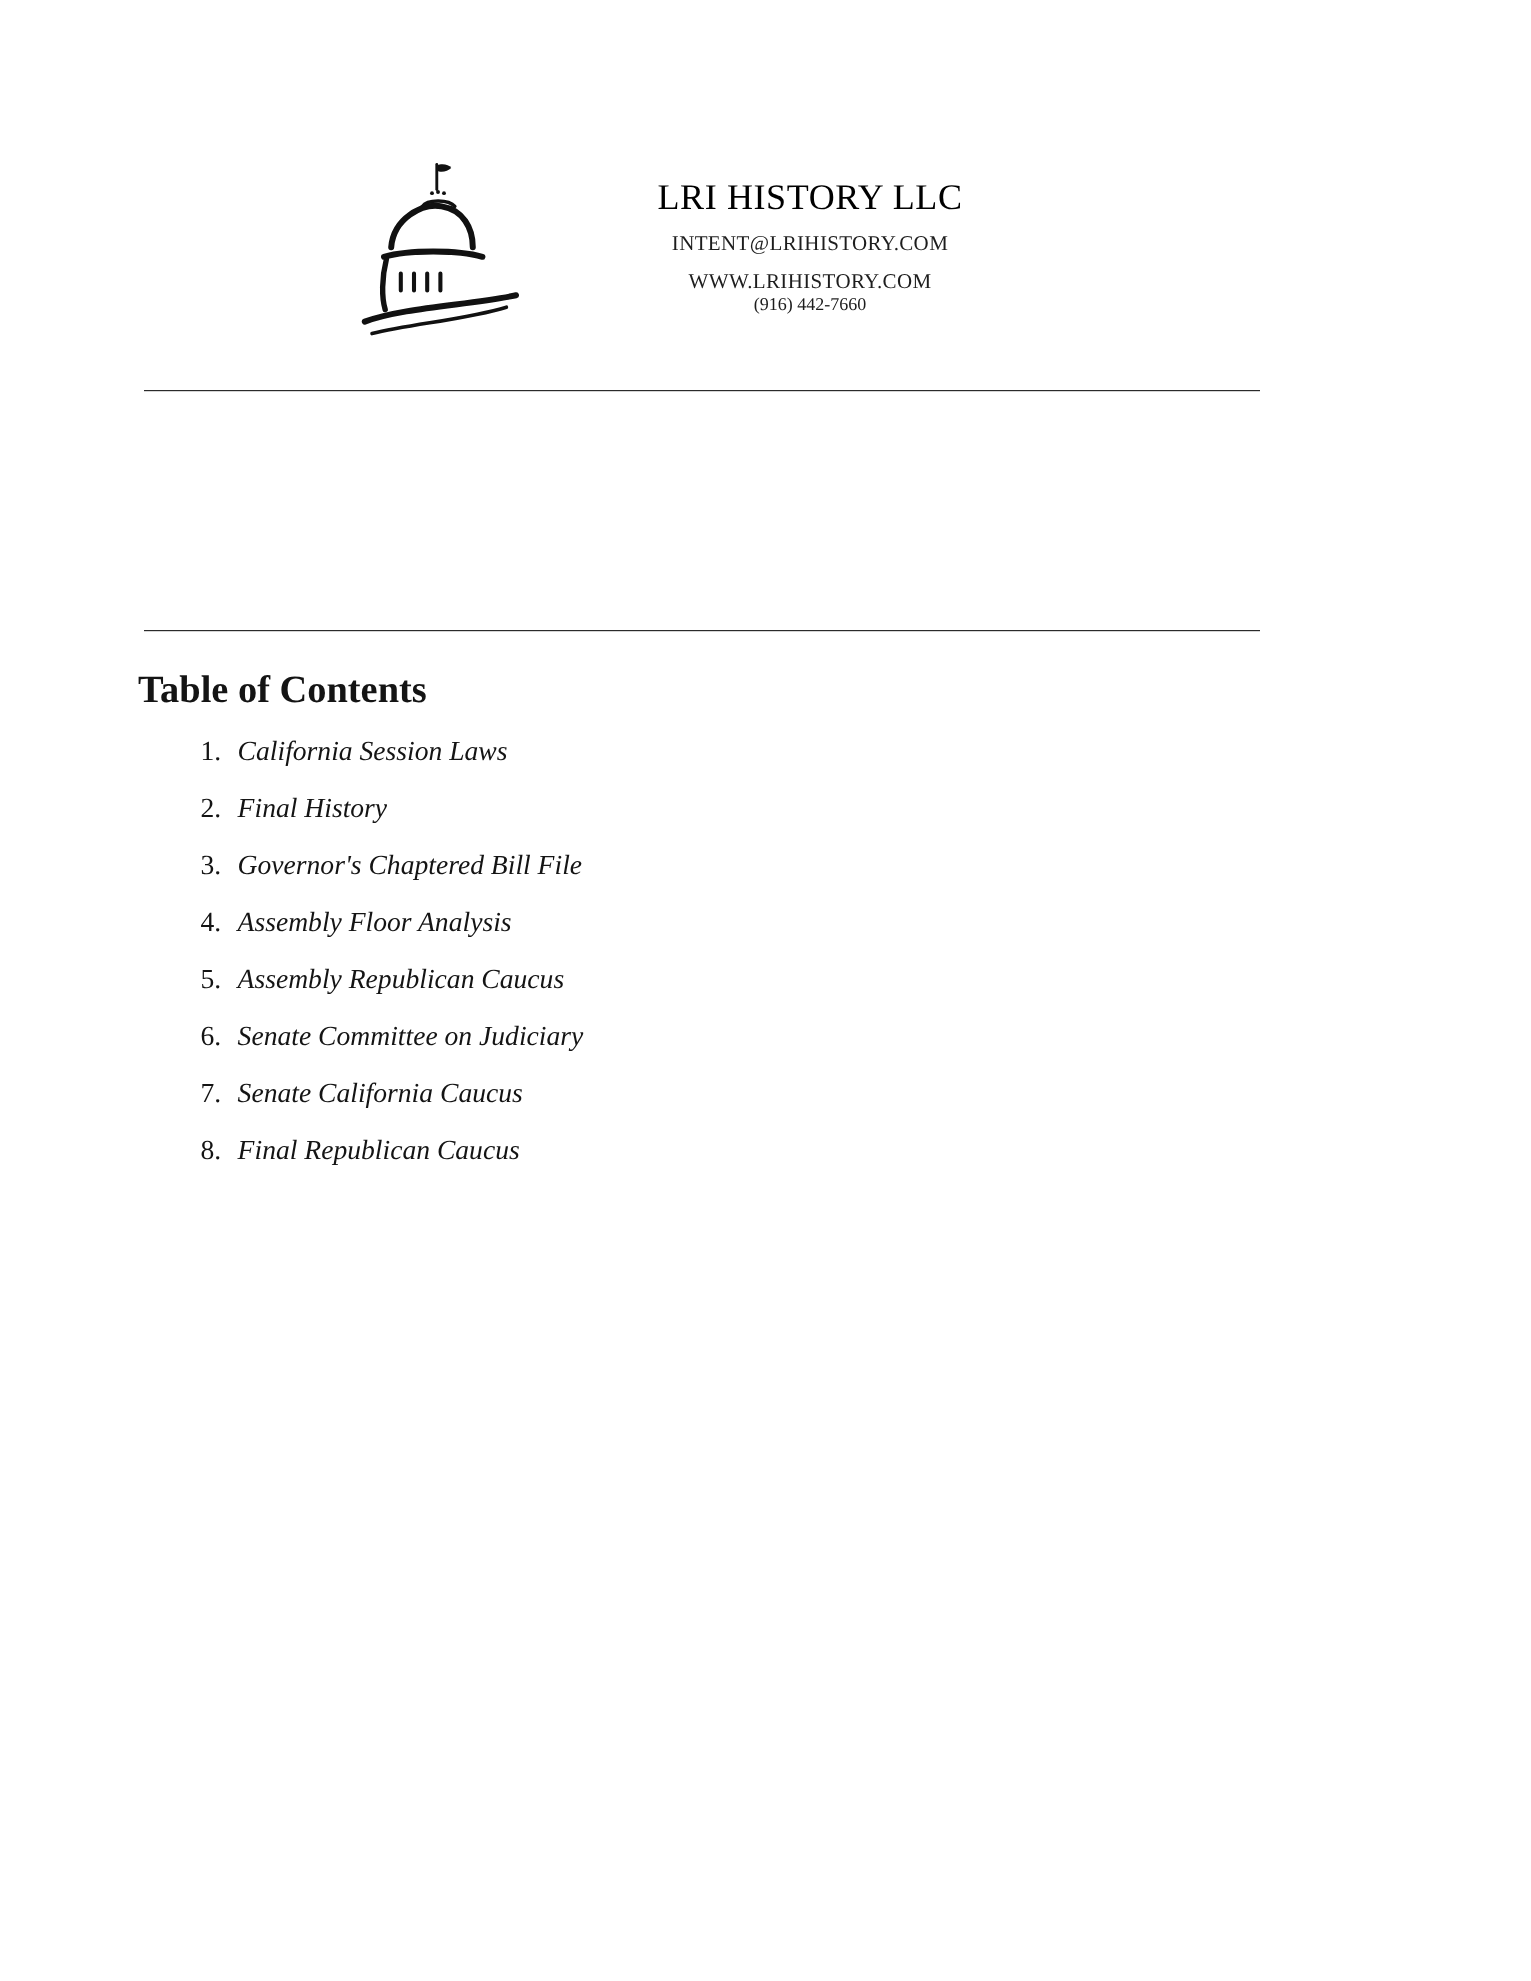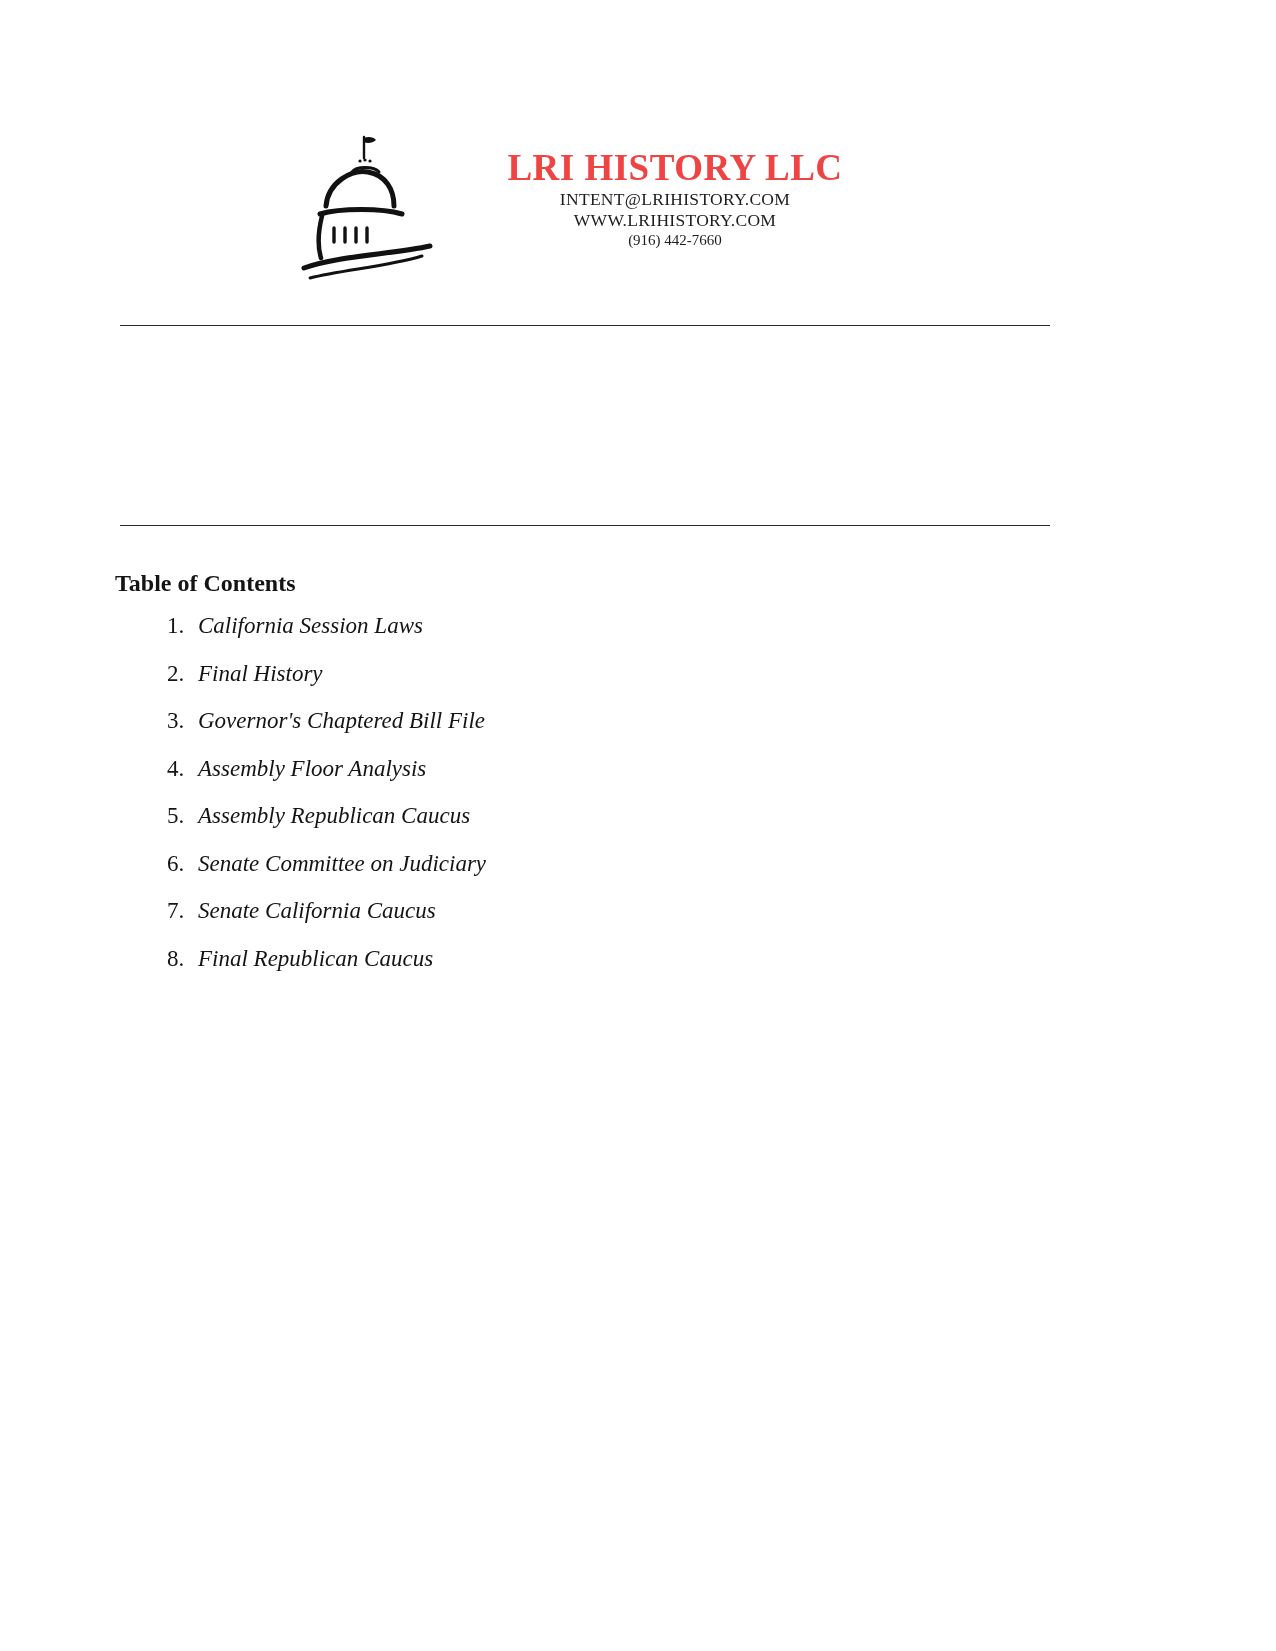"LRI HISTORY LLC" .org-name { color: #ef4444 -> #000000; font-size: 37px -> 30px; font-weight: bold -> none }
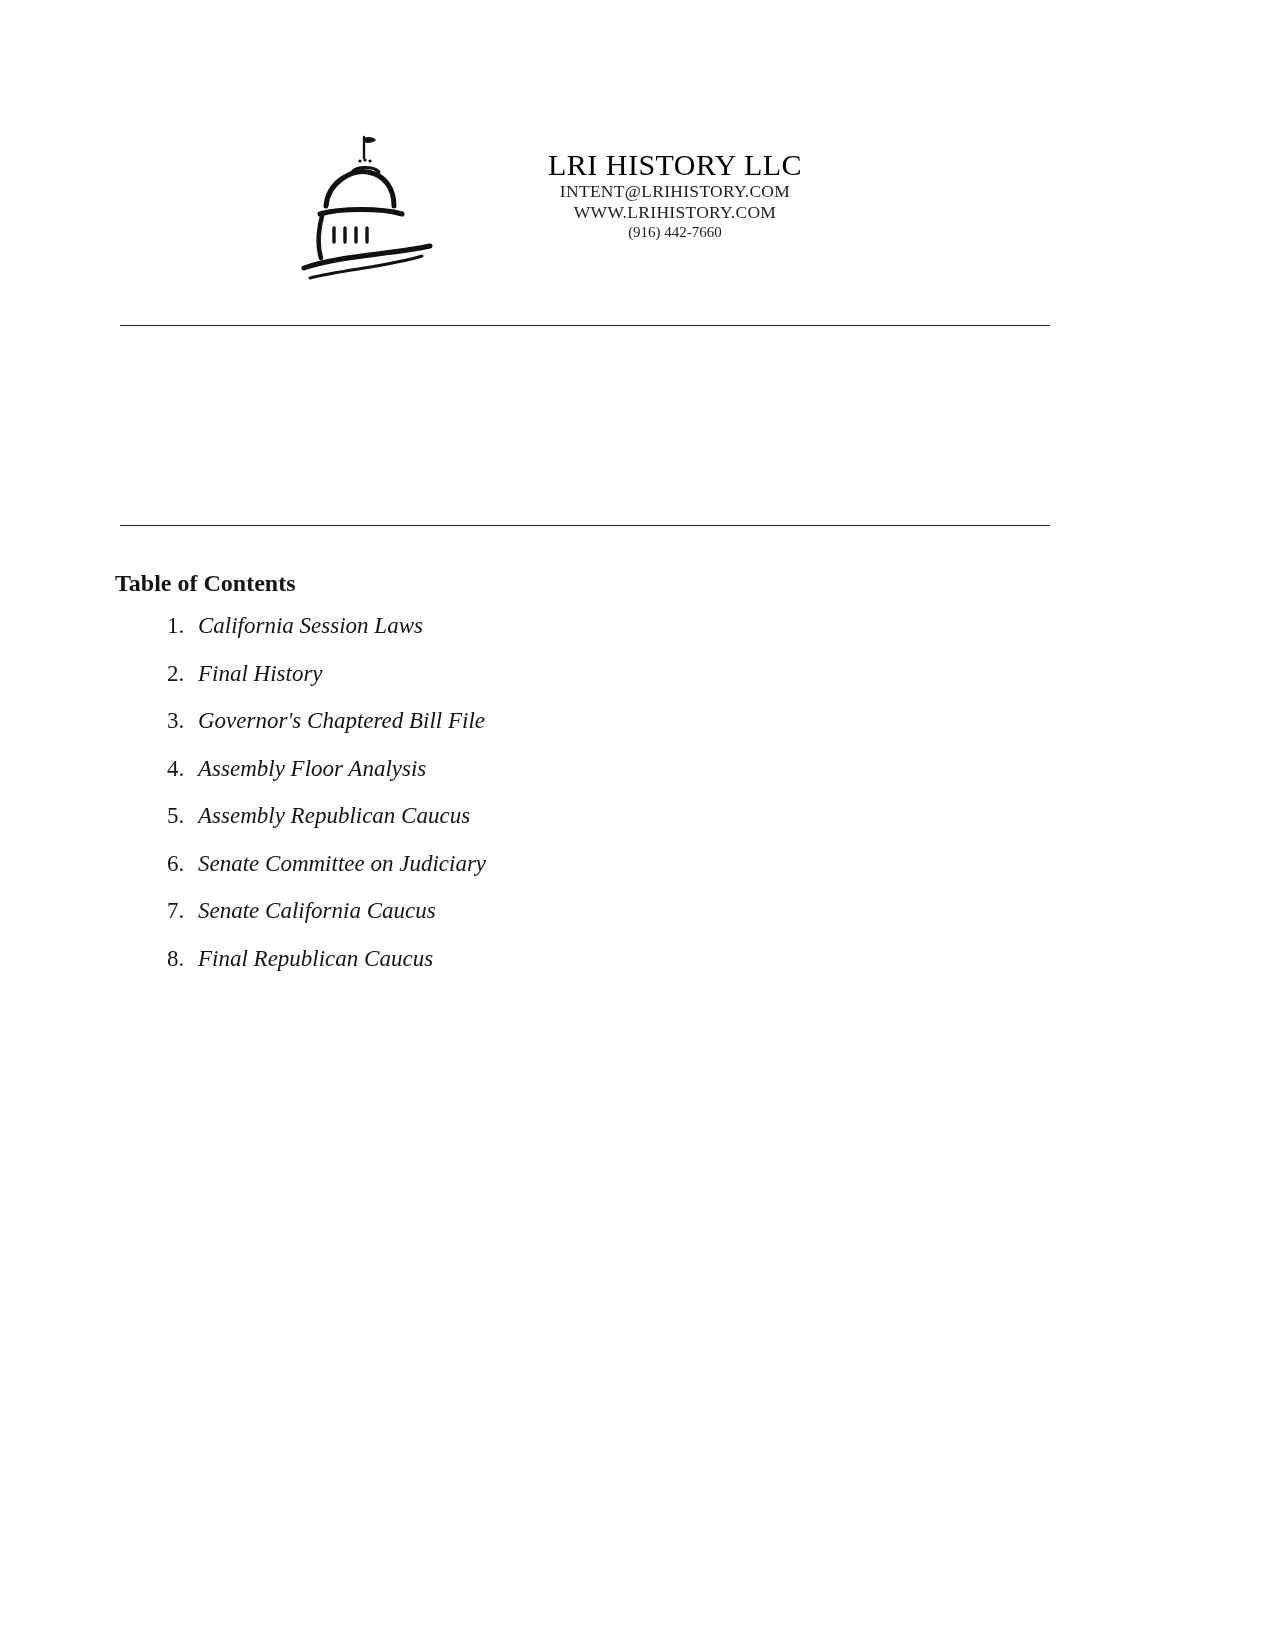"INTENT@LRIHISTORY.COM" .org-email, .org-web { margin-top: none -> 11px }
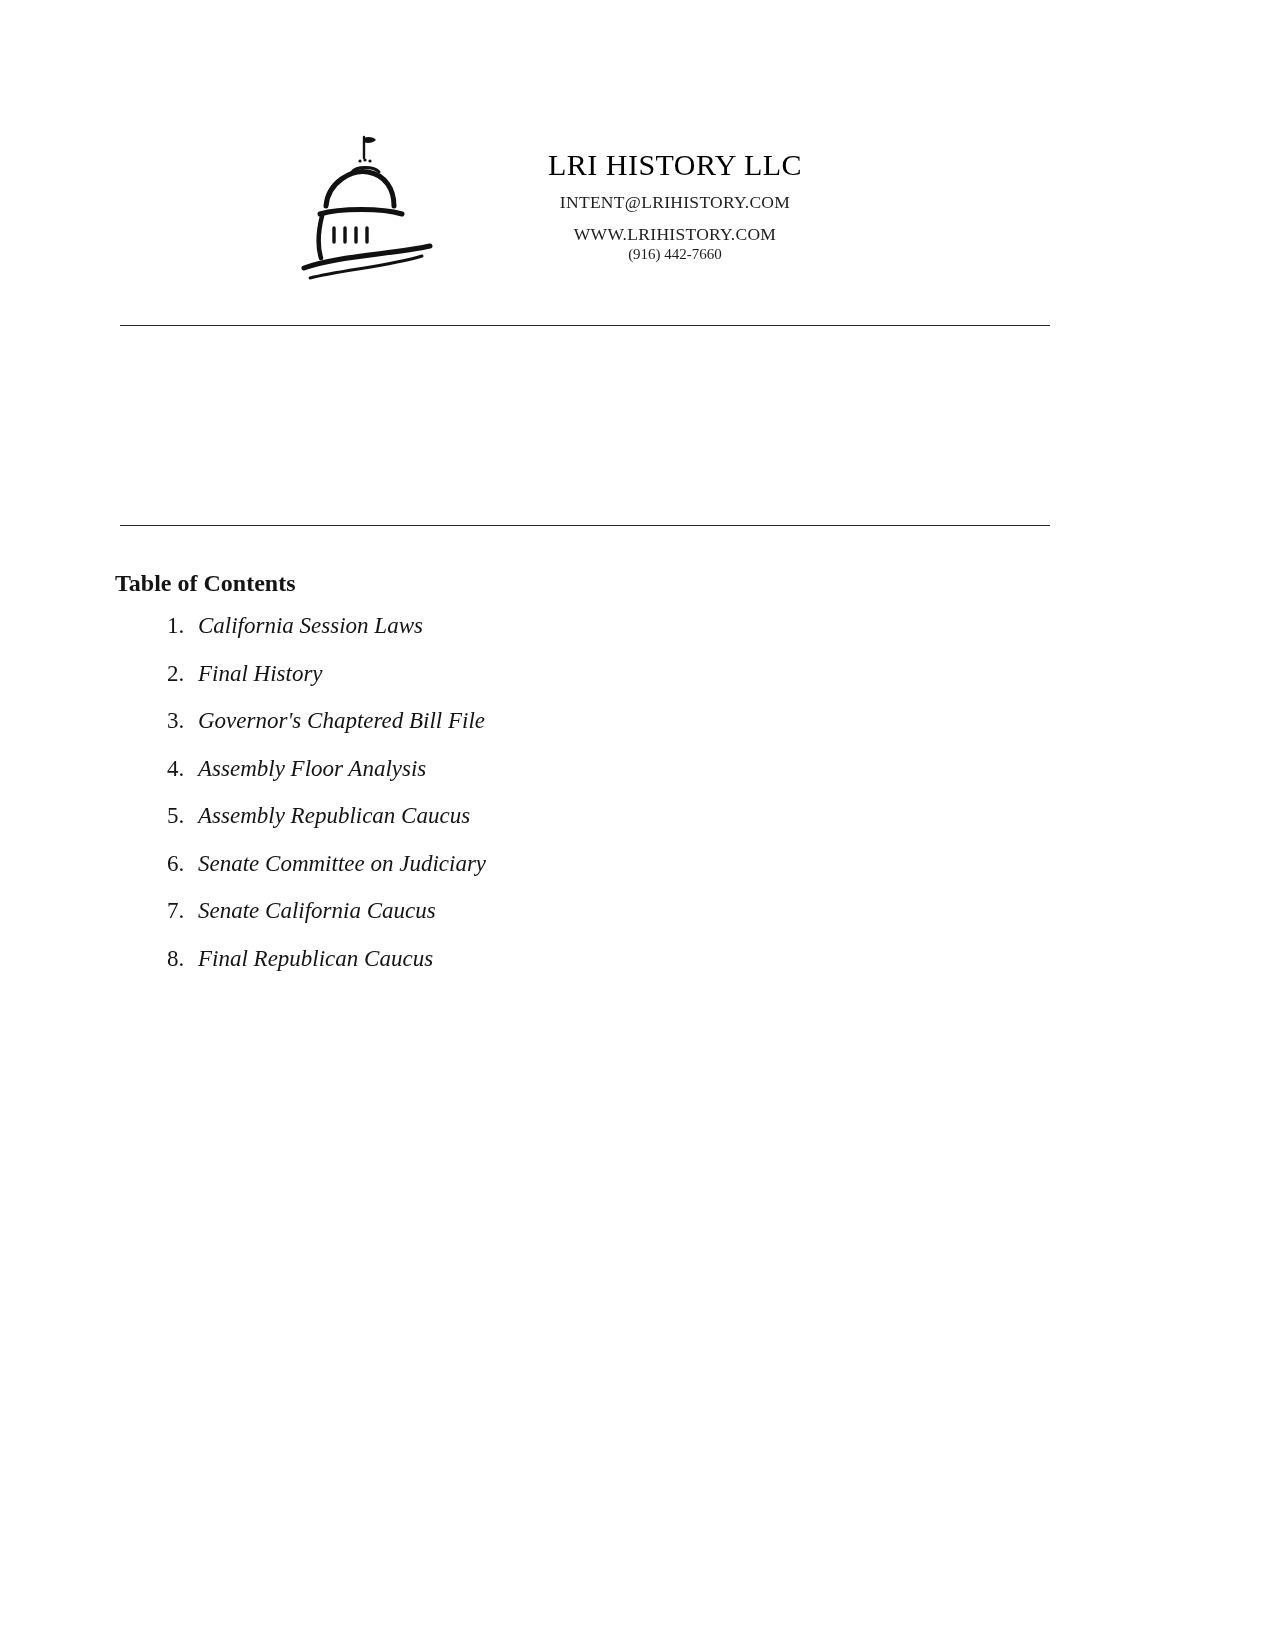"Table of Contents" .toc-heading { font-size: 24px -> 32px; margin-top: 14px -> none }
